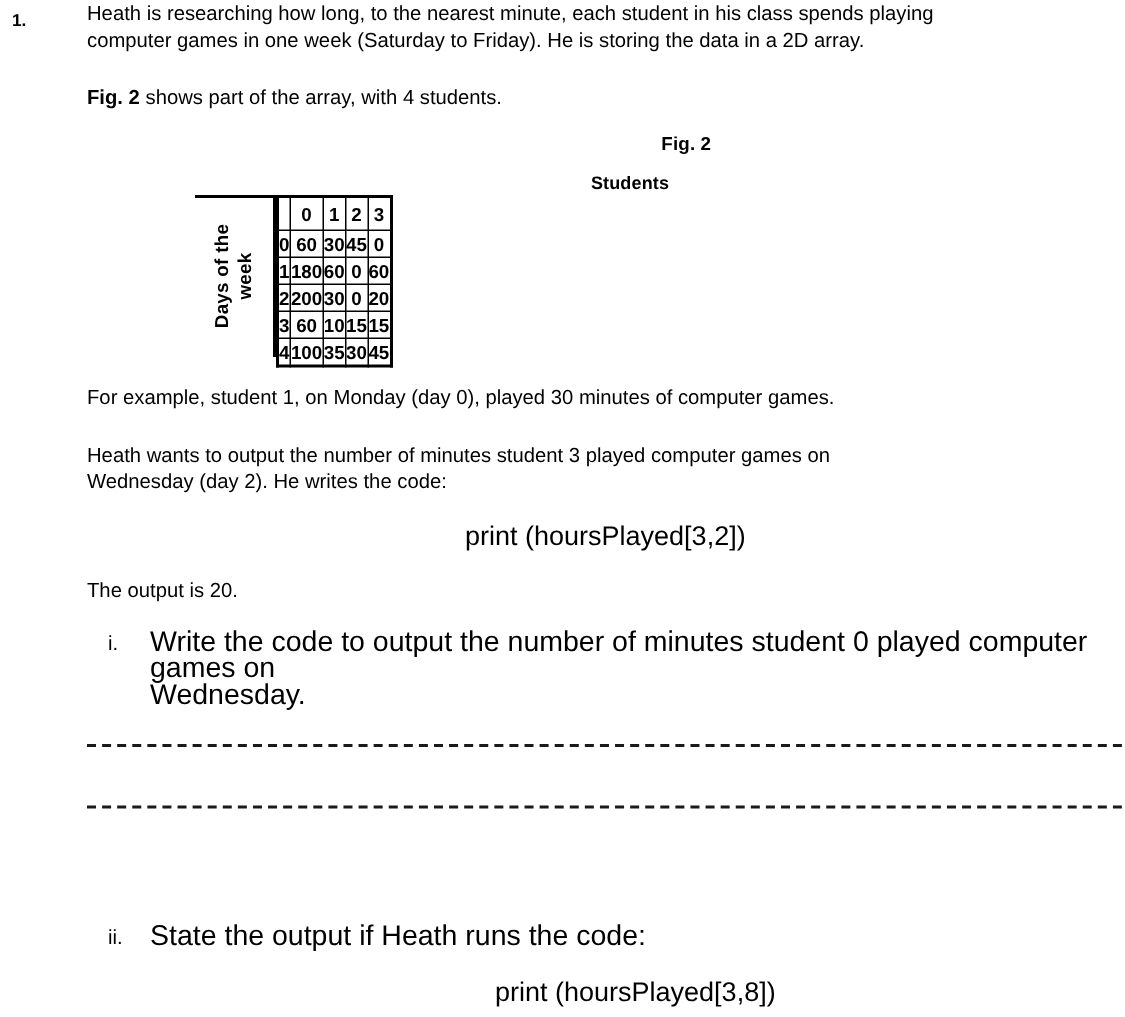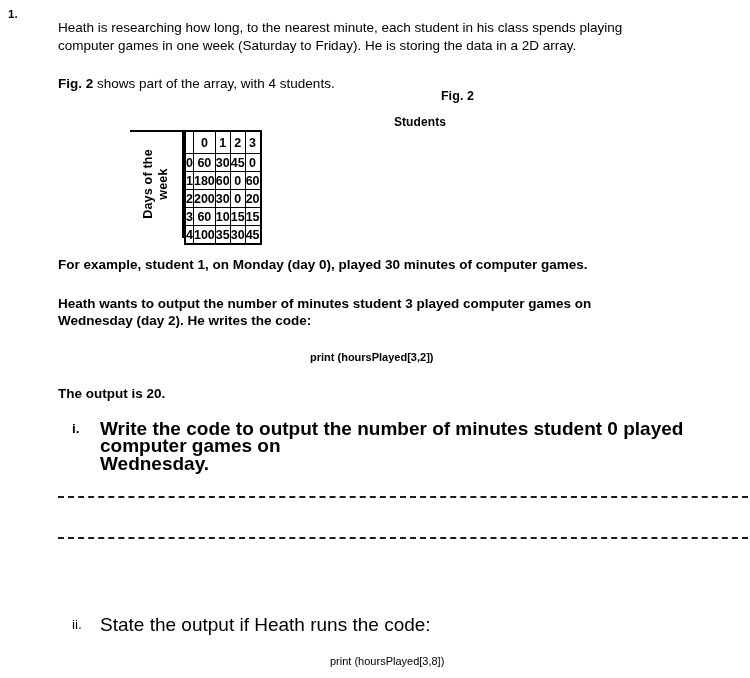"Heath is researching how long," .body-col { top: 19px -> 0 }
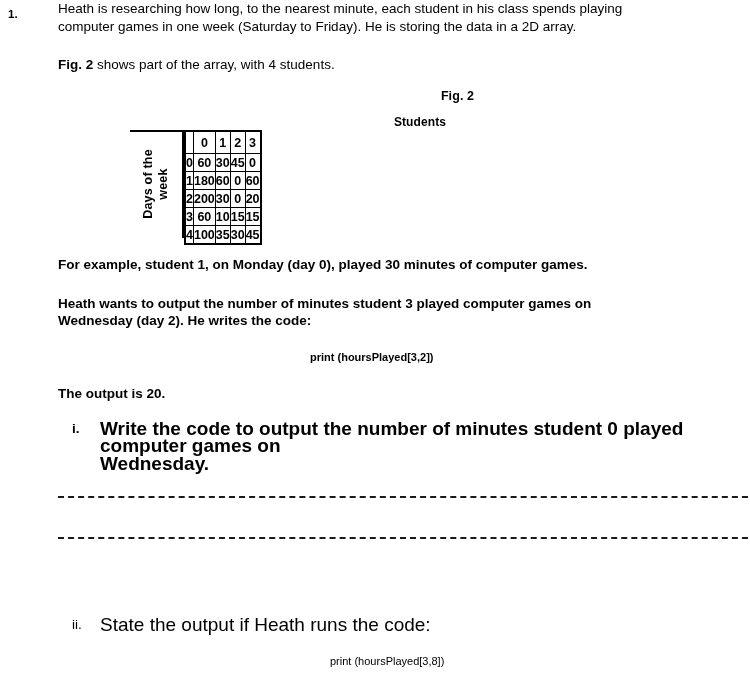"For example, student 1, on" div.body-col { font-weight: bold -> none }
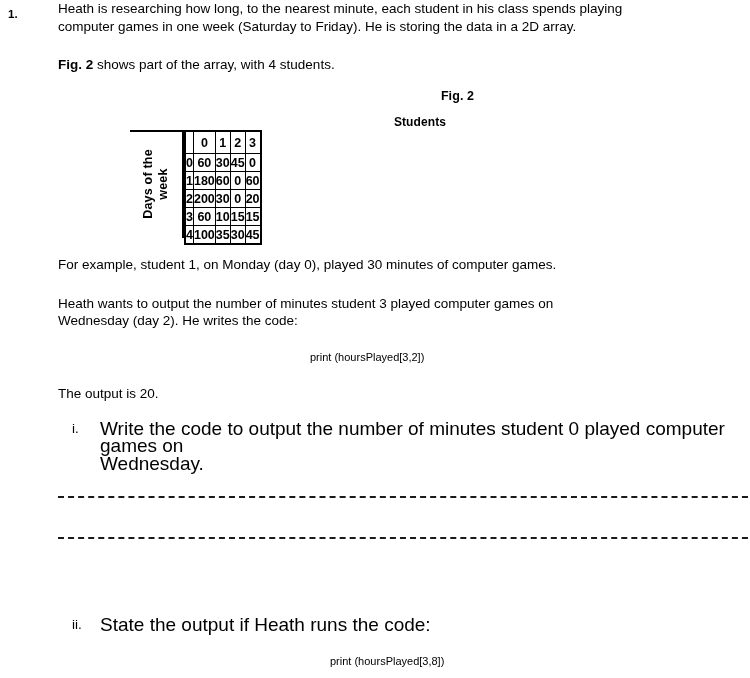"print (hoursPlayed[3,2])" .code-line { font-size: 11px -> 18px }
